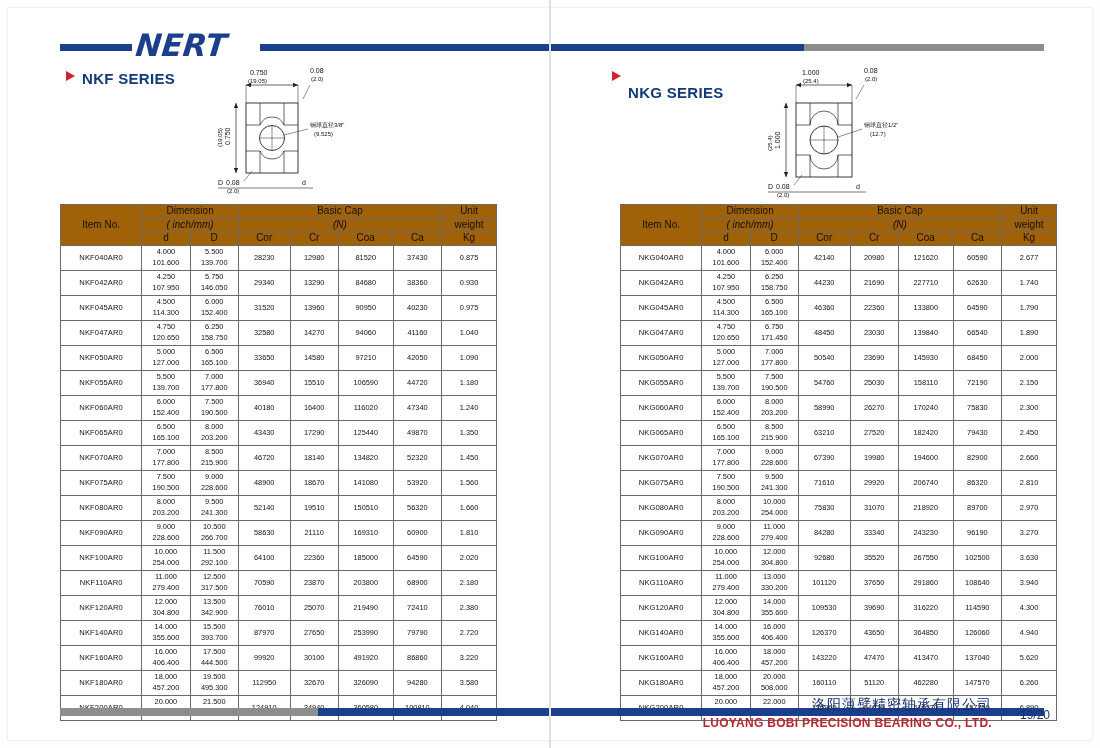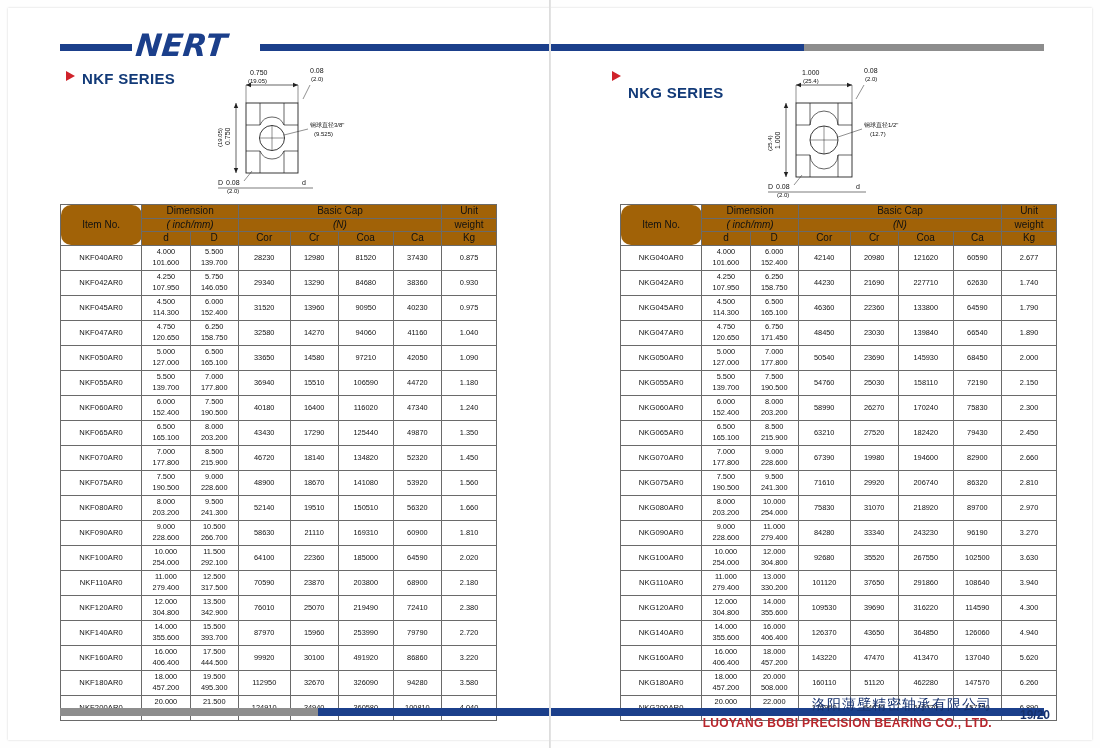"Item No." table.spec thead th.tall { border-radius: 10px -> none }
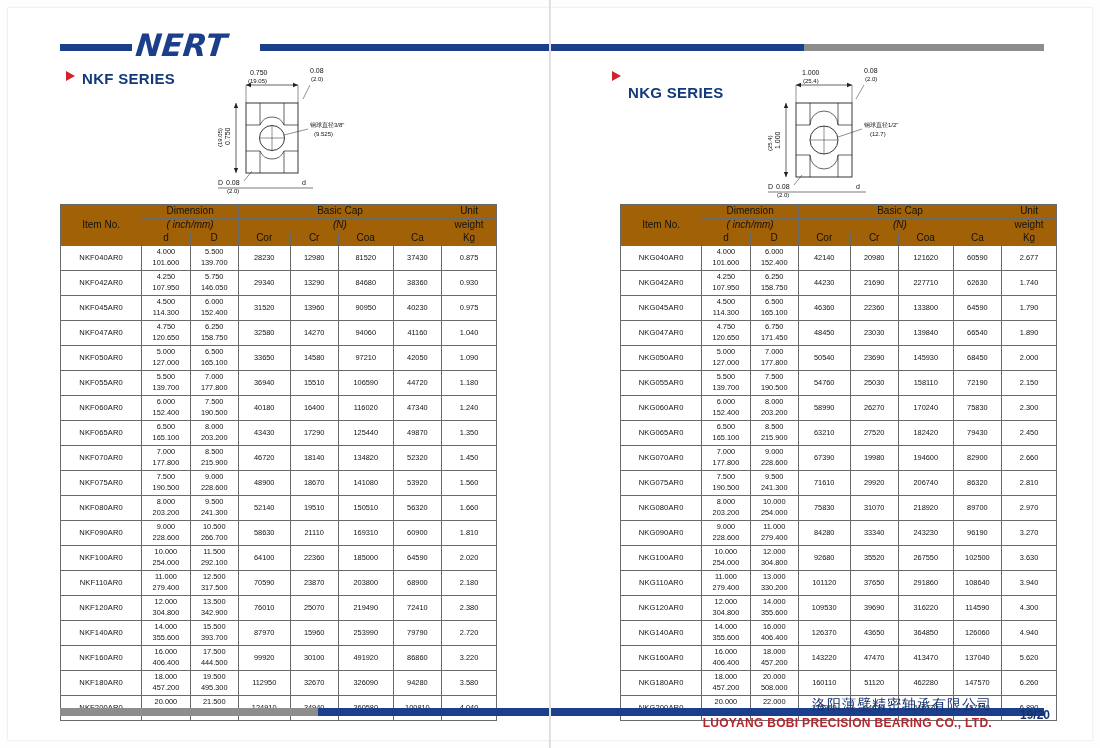"15960" td { text: 15960 -> 27650 }
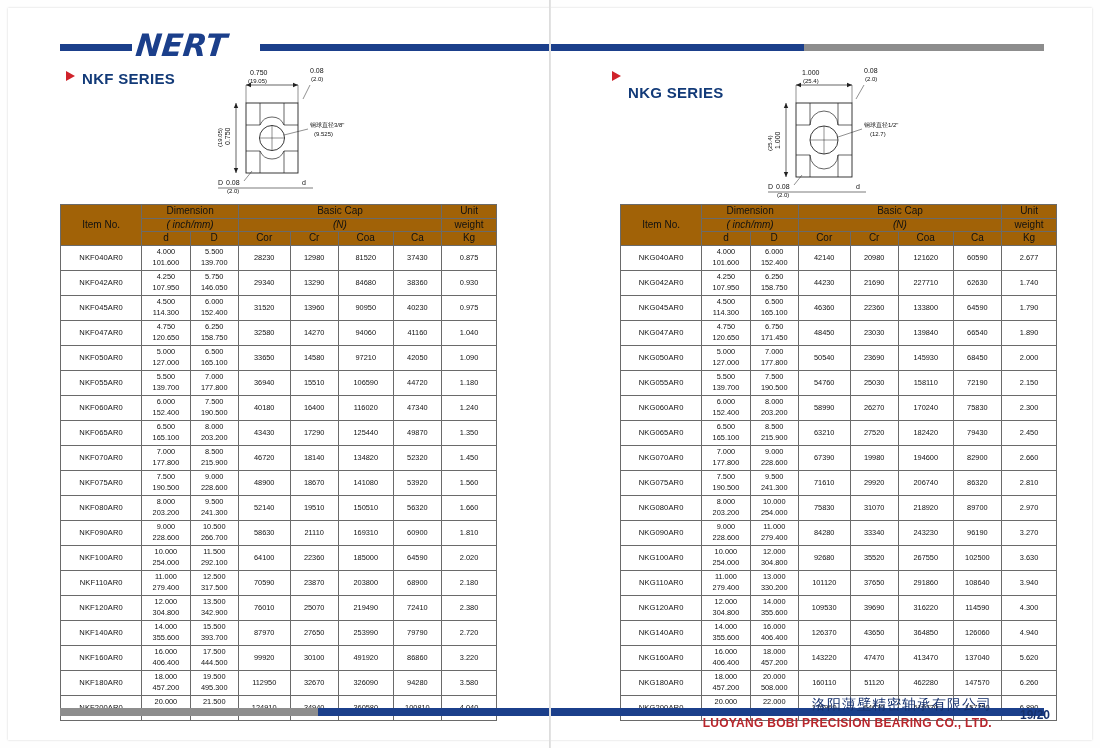"19/20" .footer-page { font-weight: bold -> normal }
